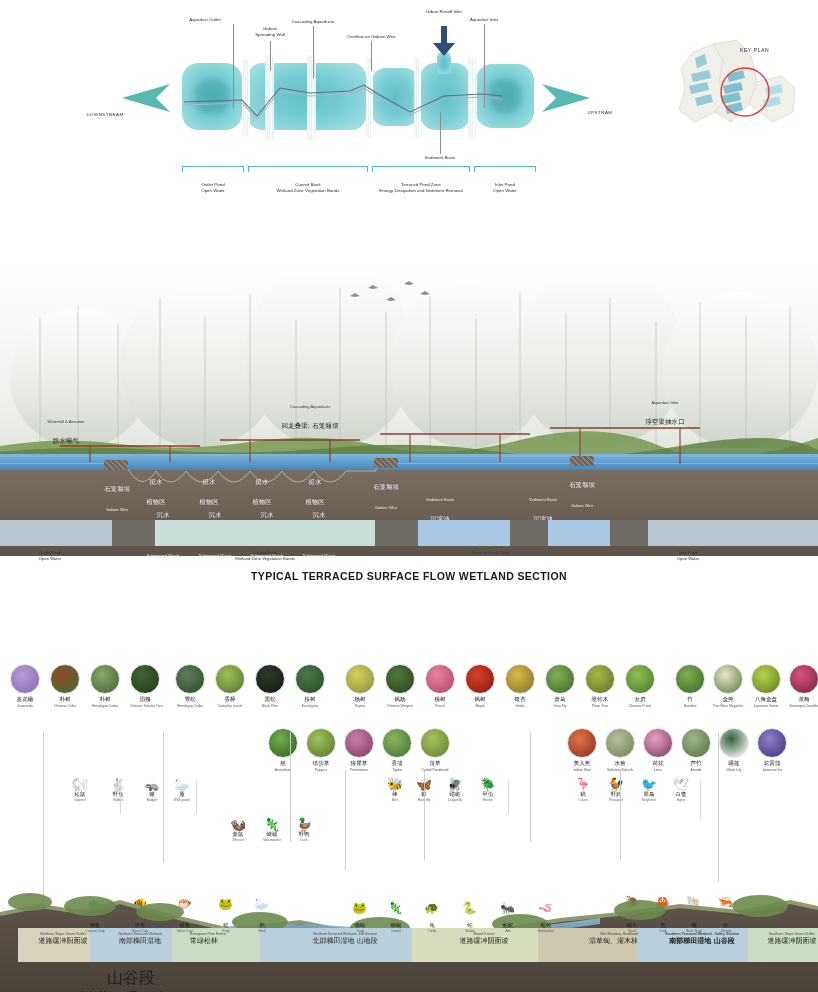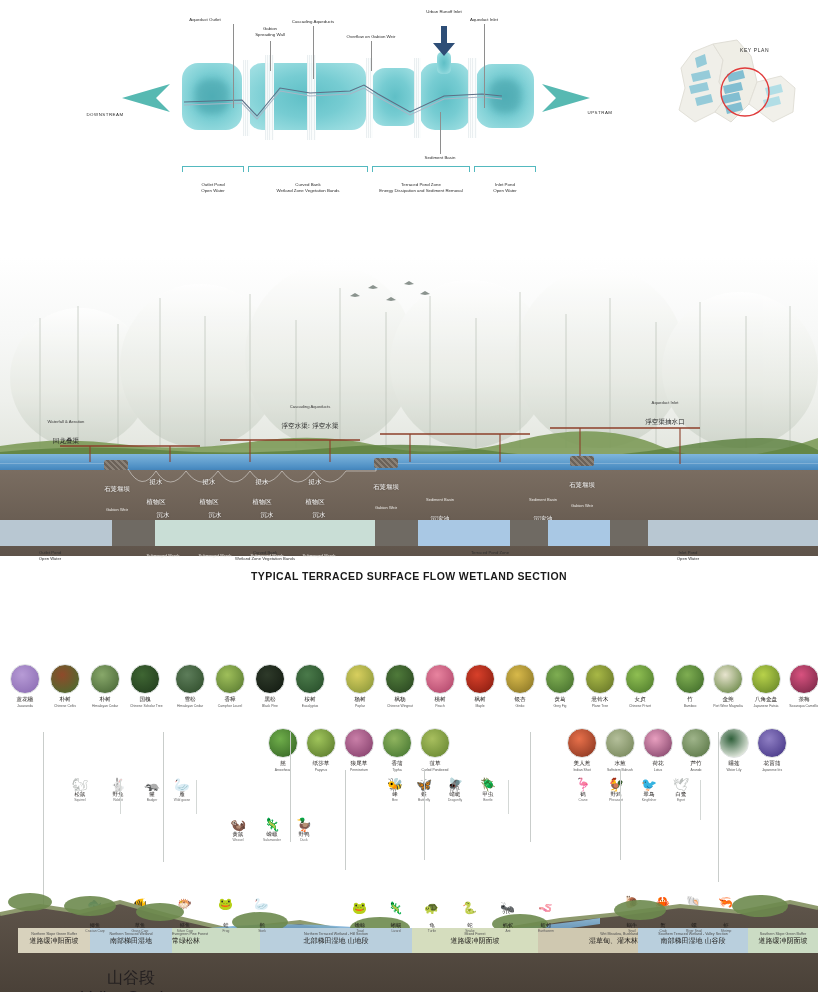"浮空水渠: 浮空水渠" span.s-cn-dk { text: 浮空水渠: 浮空水渠 -> 回龙叠渠: 石笼堰坝 }
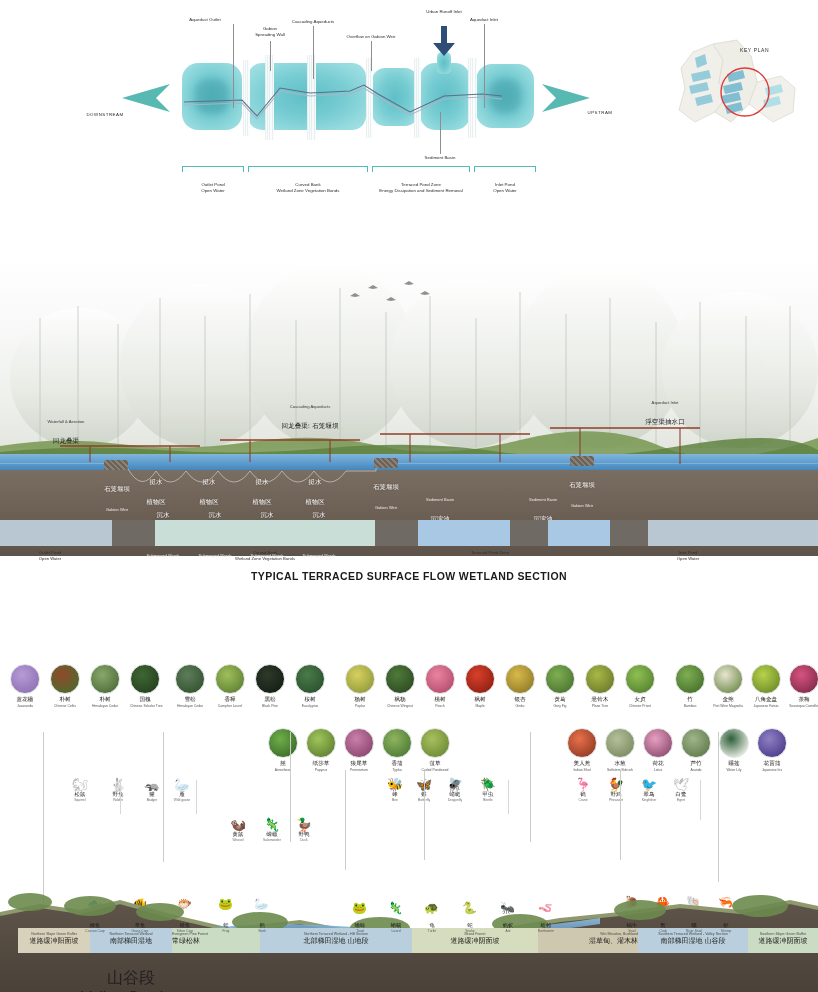"回龙叠渠" span.s-cn-dk { text: 回龙叠渠 -> 跌水曝气 }
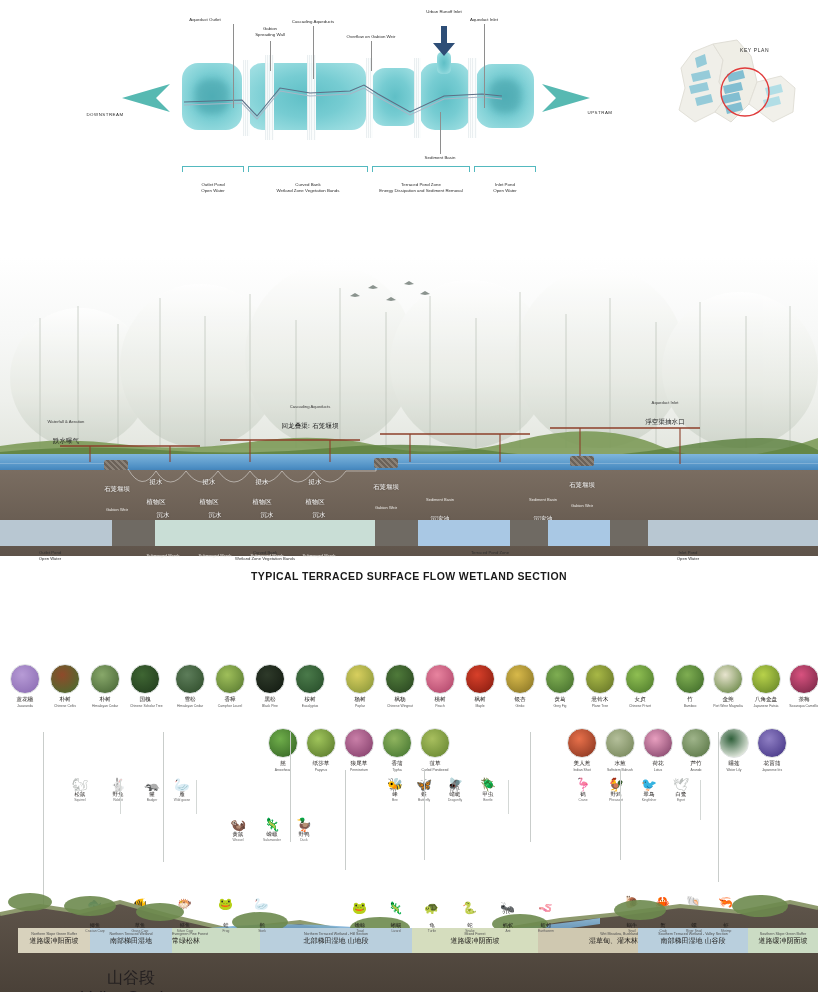"道路缓冲阳面坡" .zbox { height: 25px -> 34px; padding-left: none -> 18px }
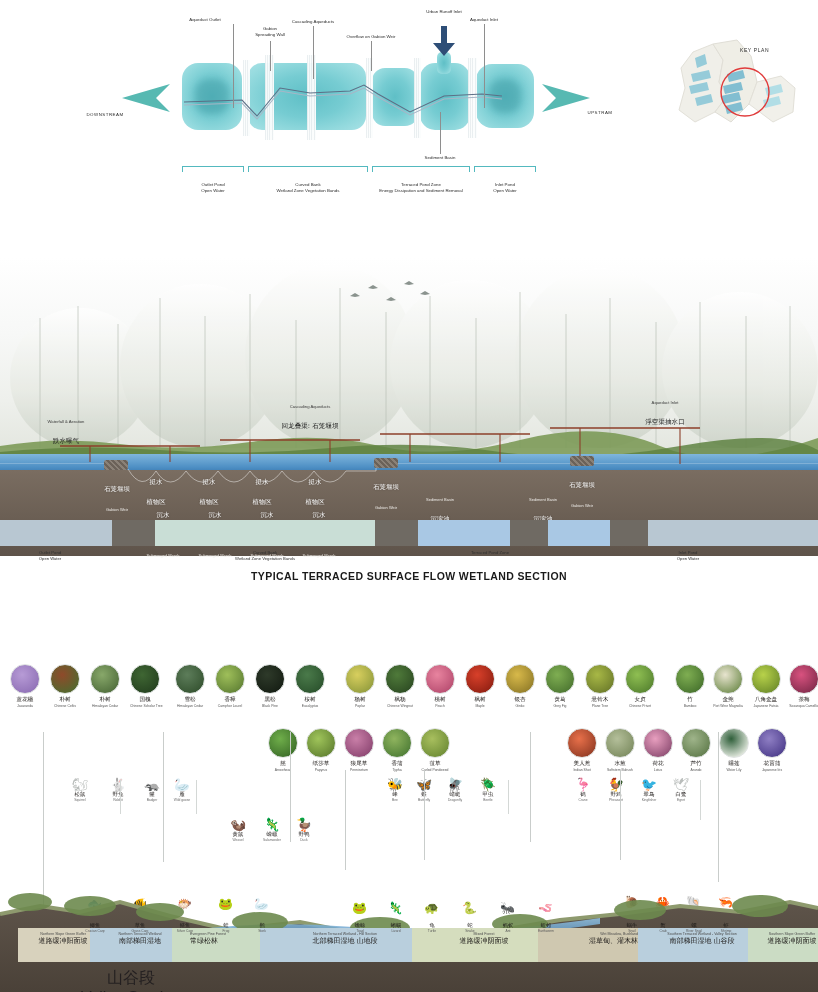"南部梯田湿地 山谷段" div { font-weight: none -> bold }
